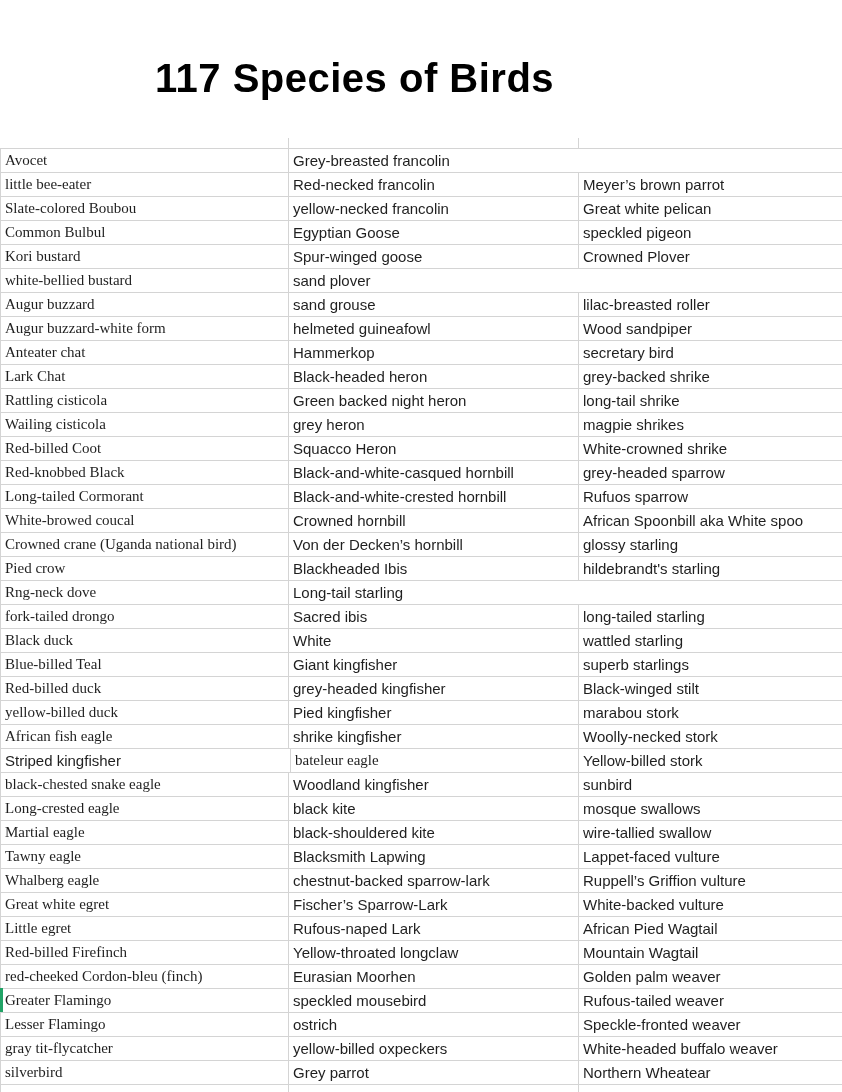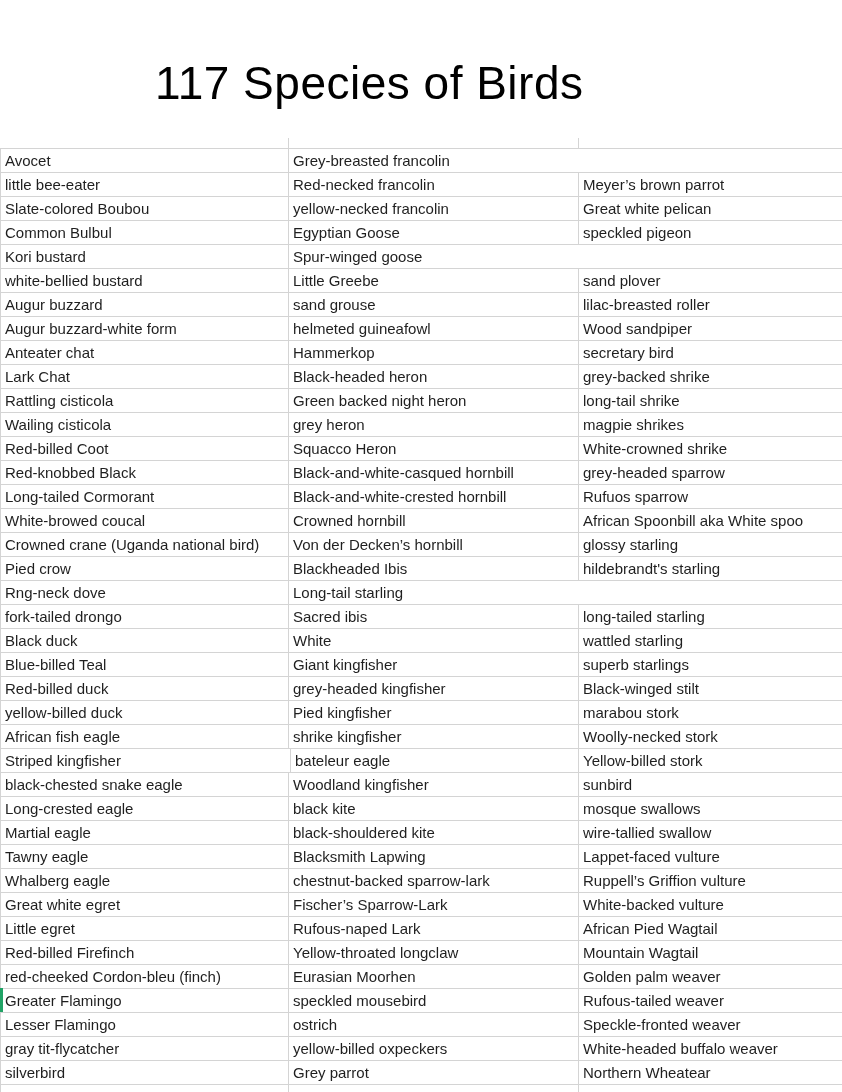"117 Species of Birds" .title { font-size: 46px -> 40px; font-weight: normal -> bold }
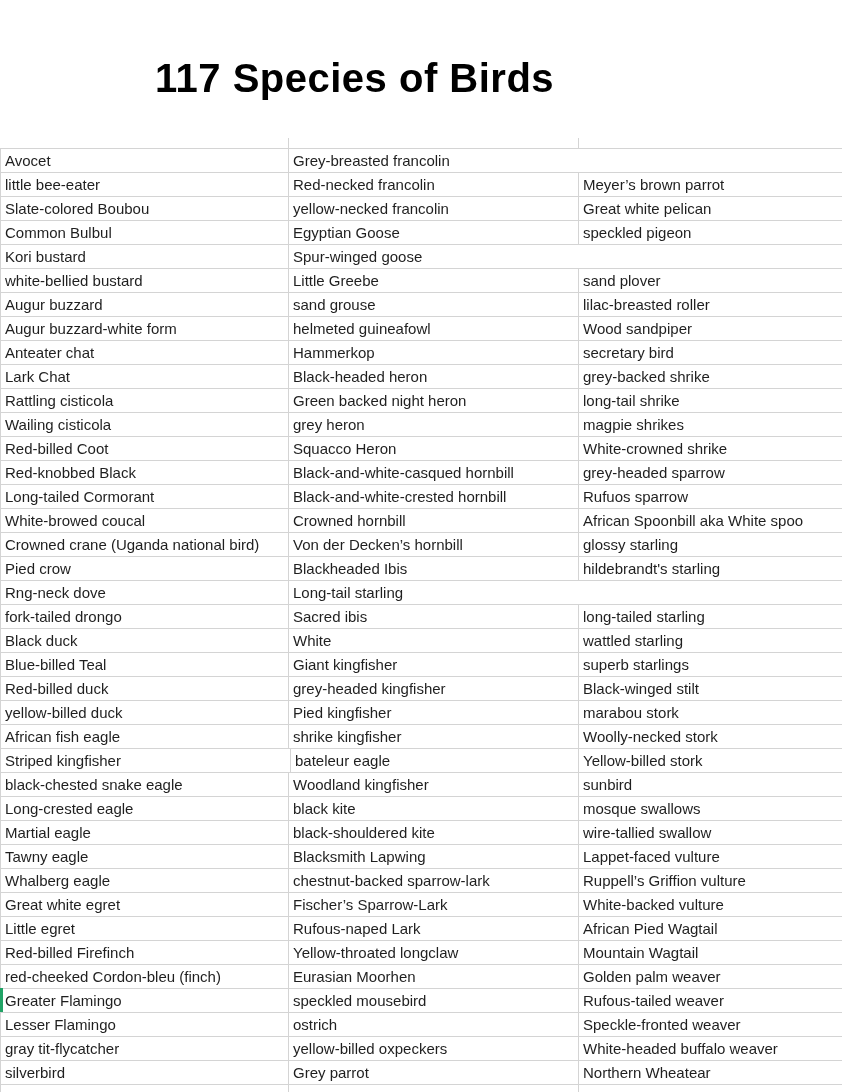"Avocet" .c0 { font-family: none -> Liberation Serif, serif }
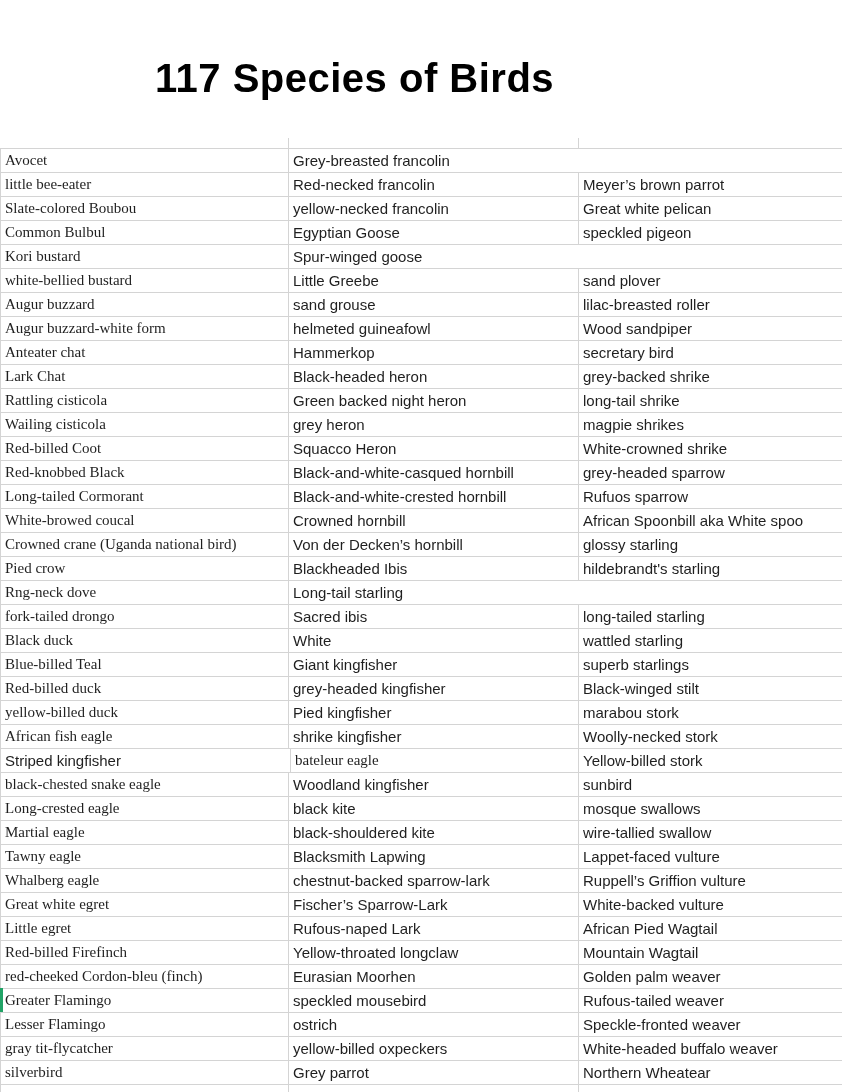"Crowned Plover" div.cell { html: none -> <div>Crowned Plover</div> }
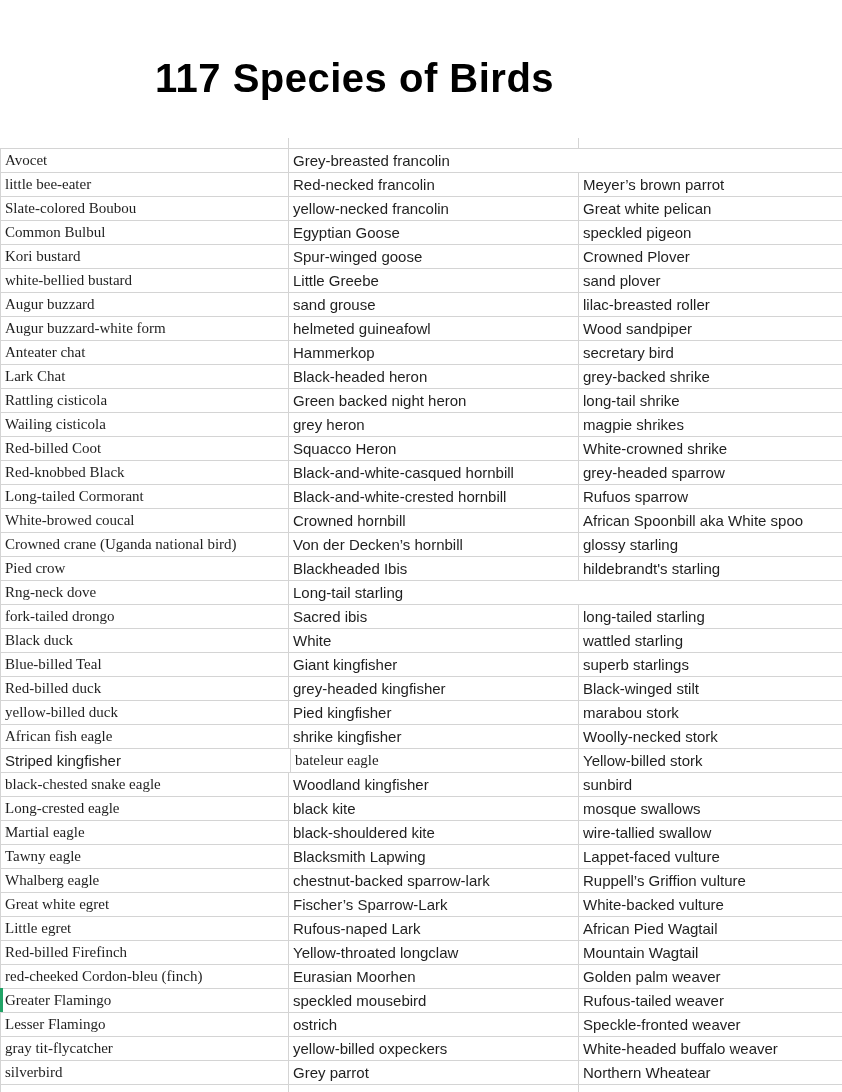"Little Greebe" div.cell { html: <div>Little Greebe</div> -> none }
